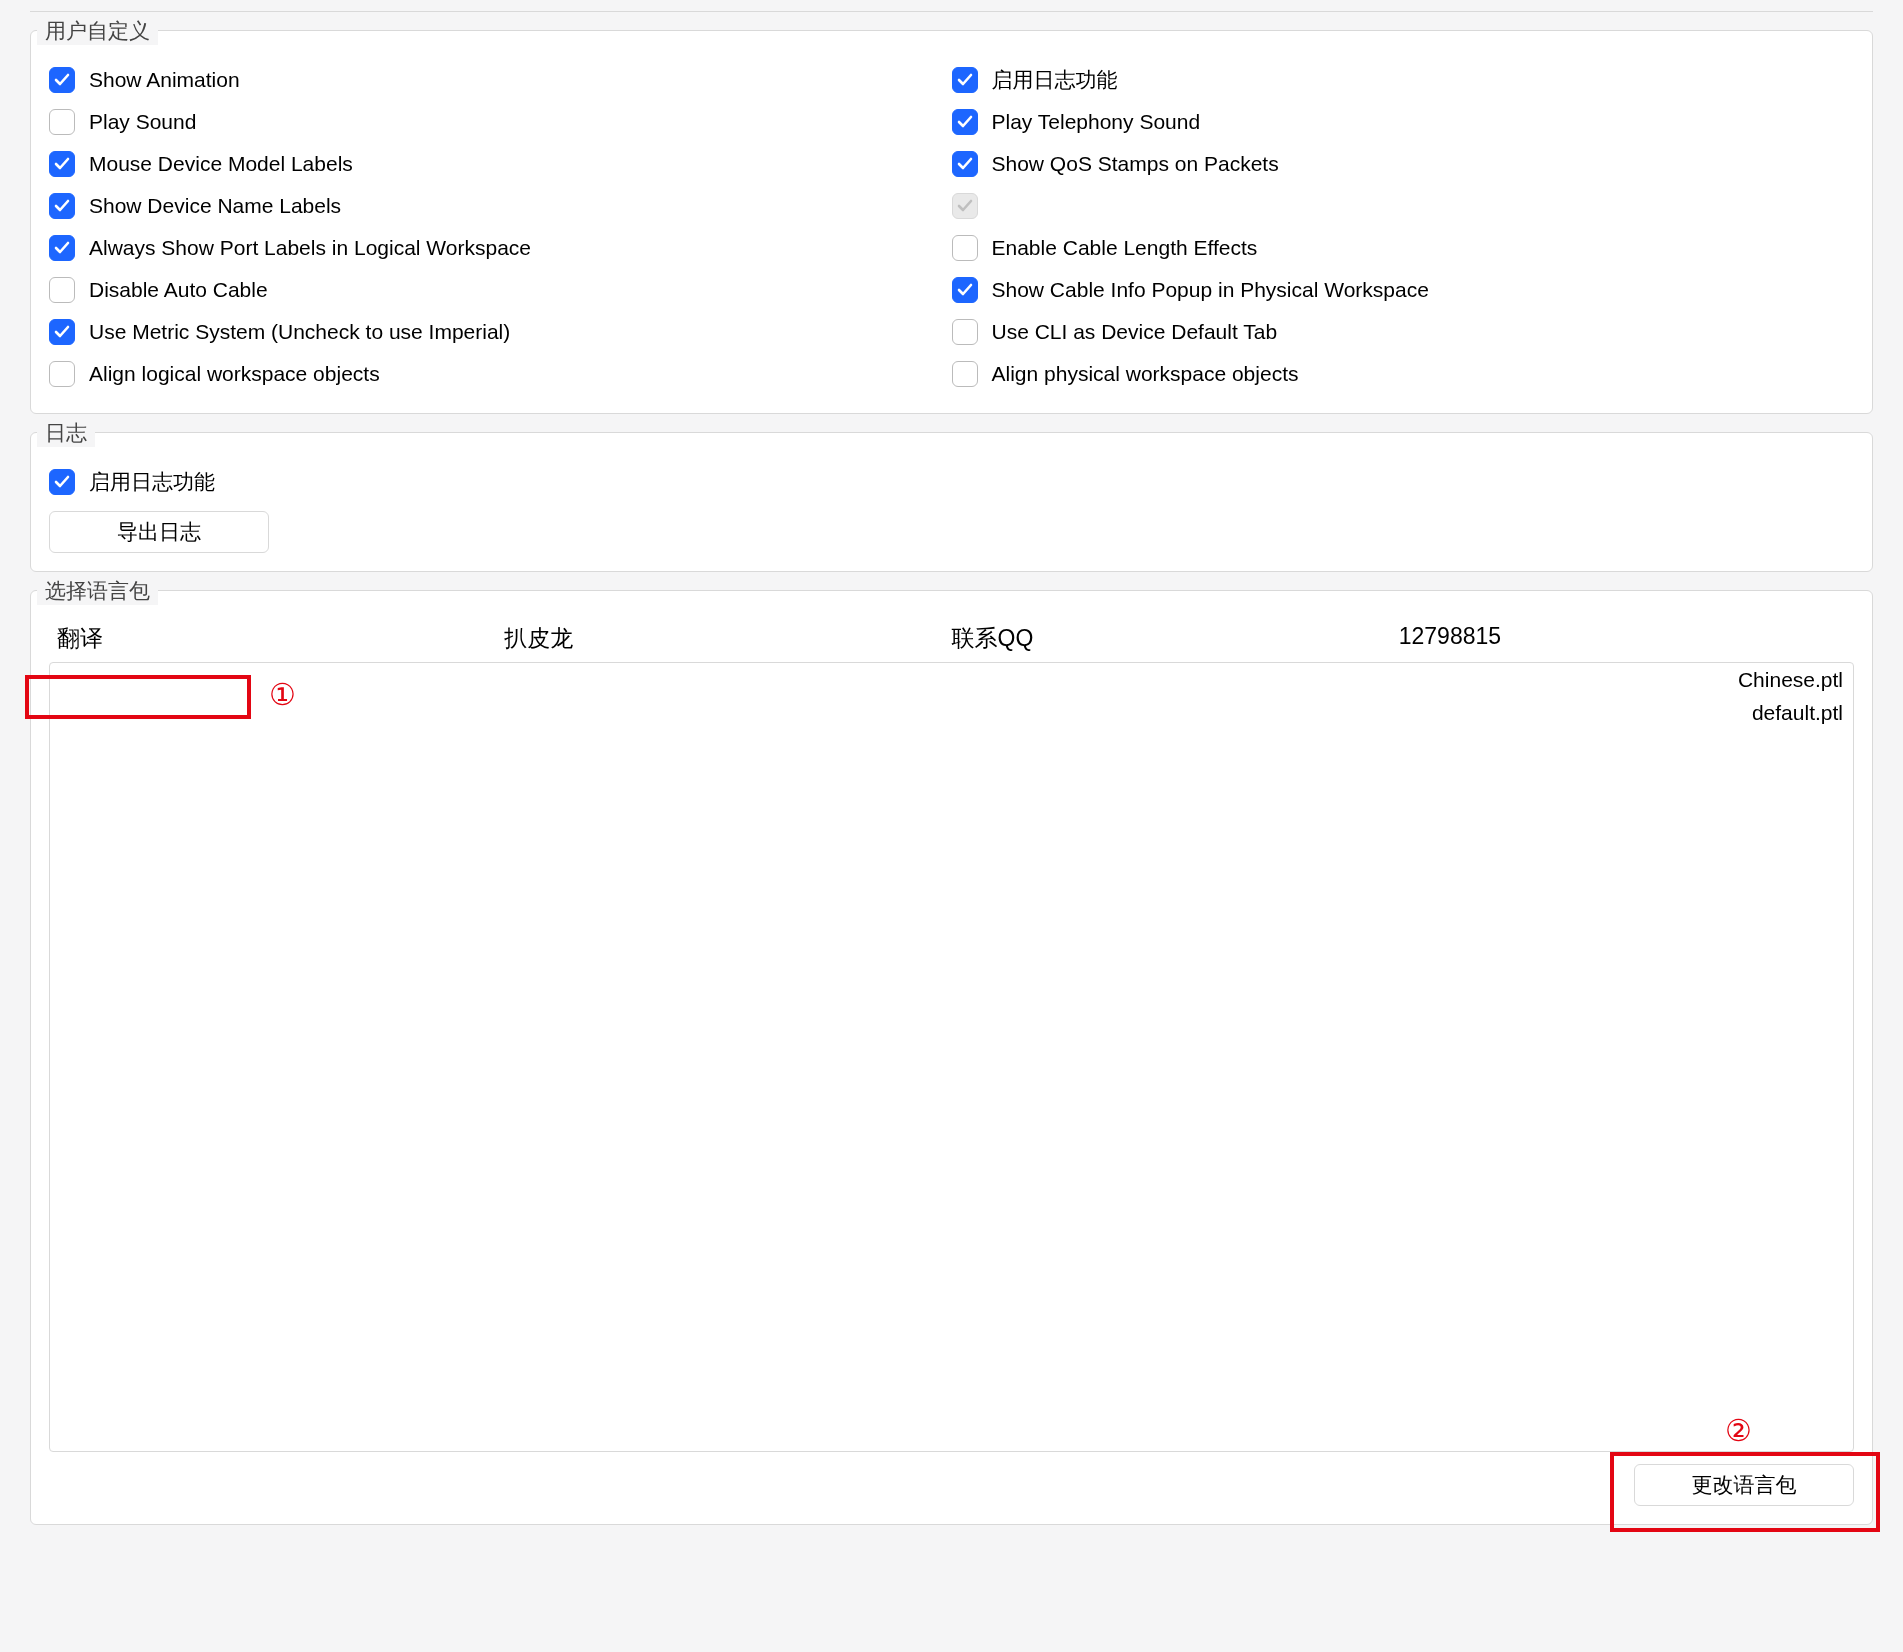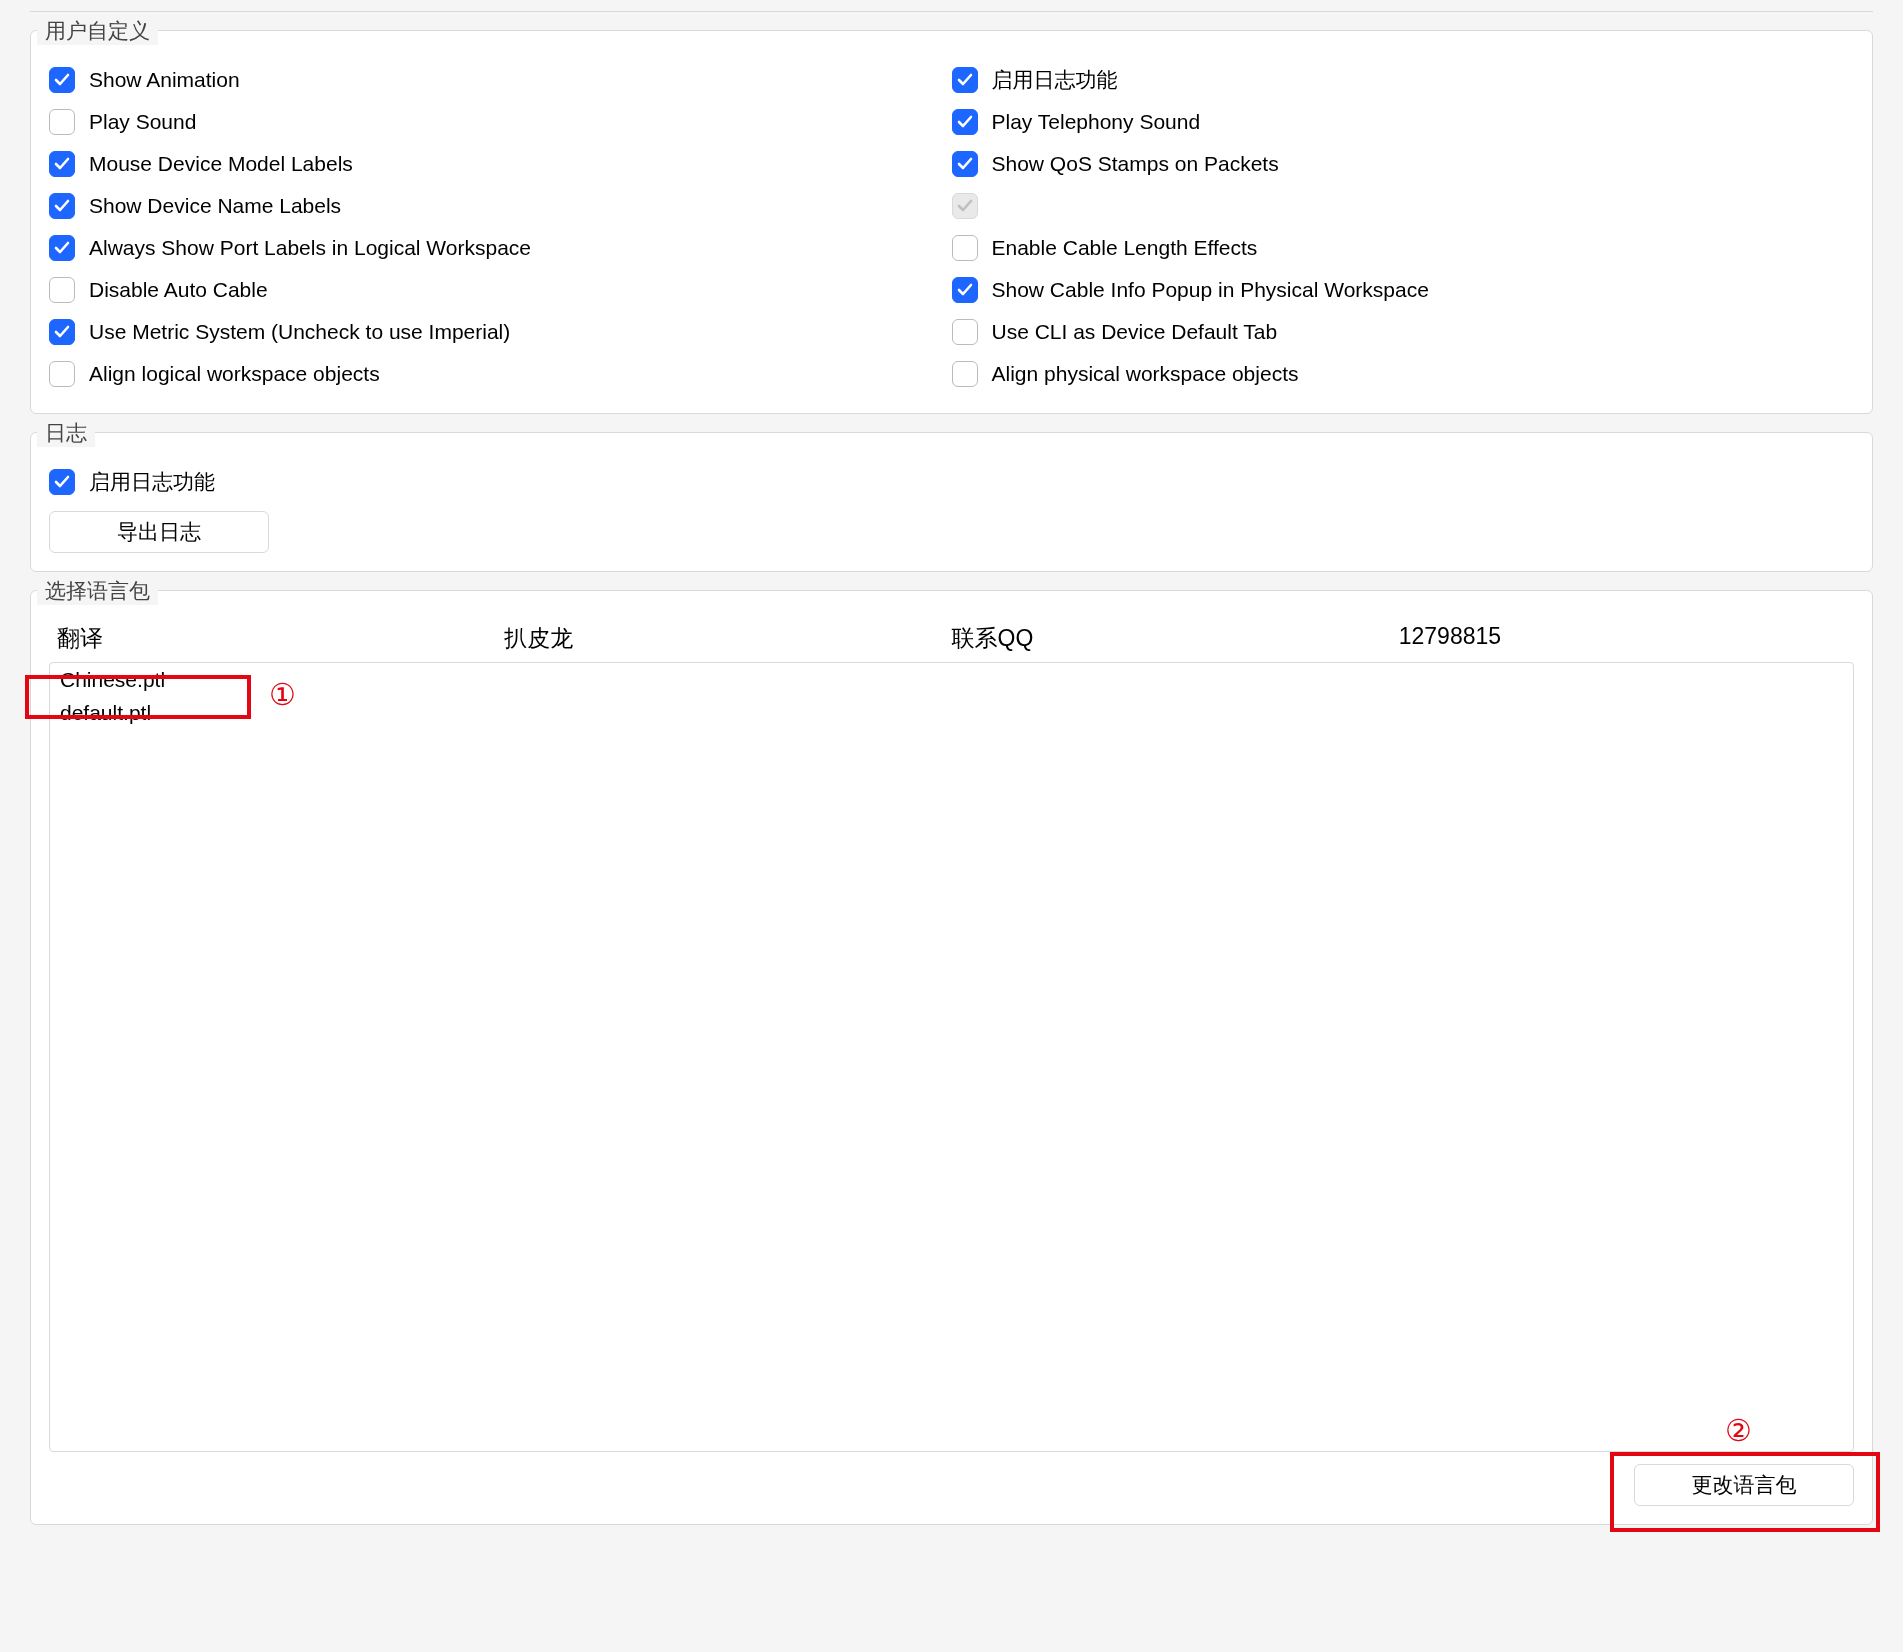"Chinese.ptl" .lp-list { text-align: none -> right }
